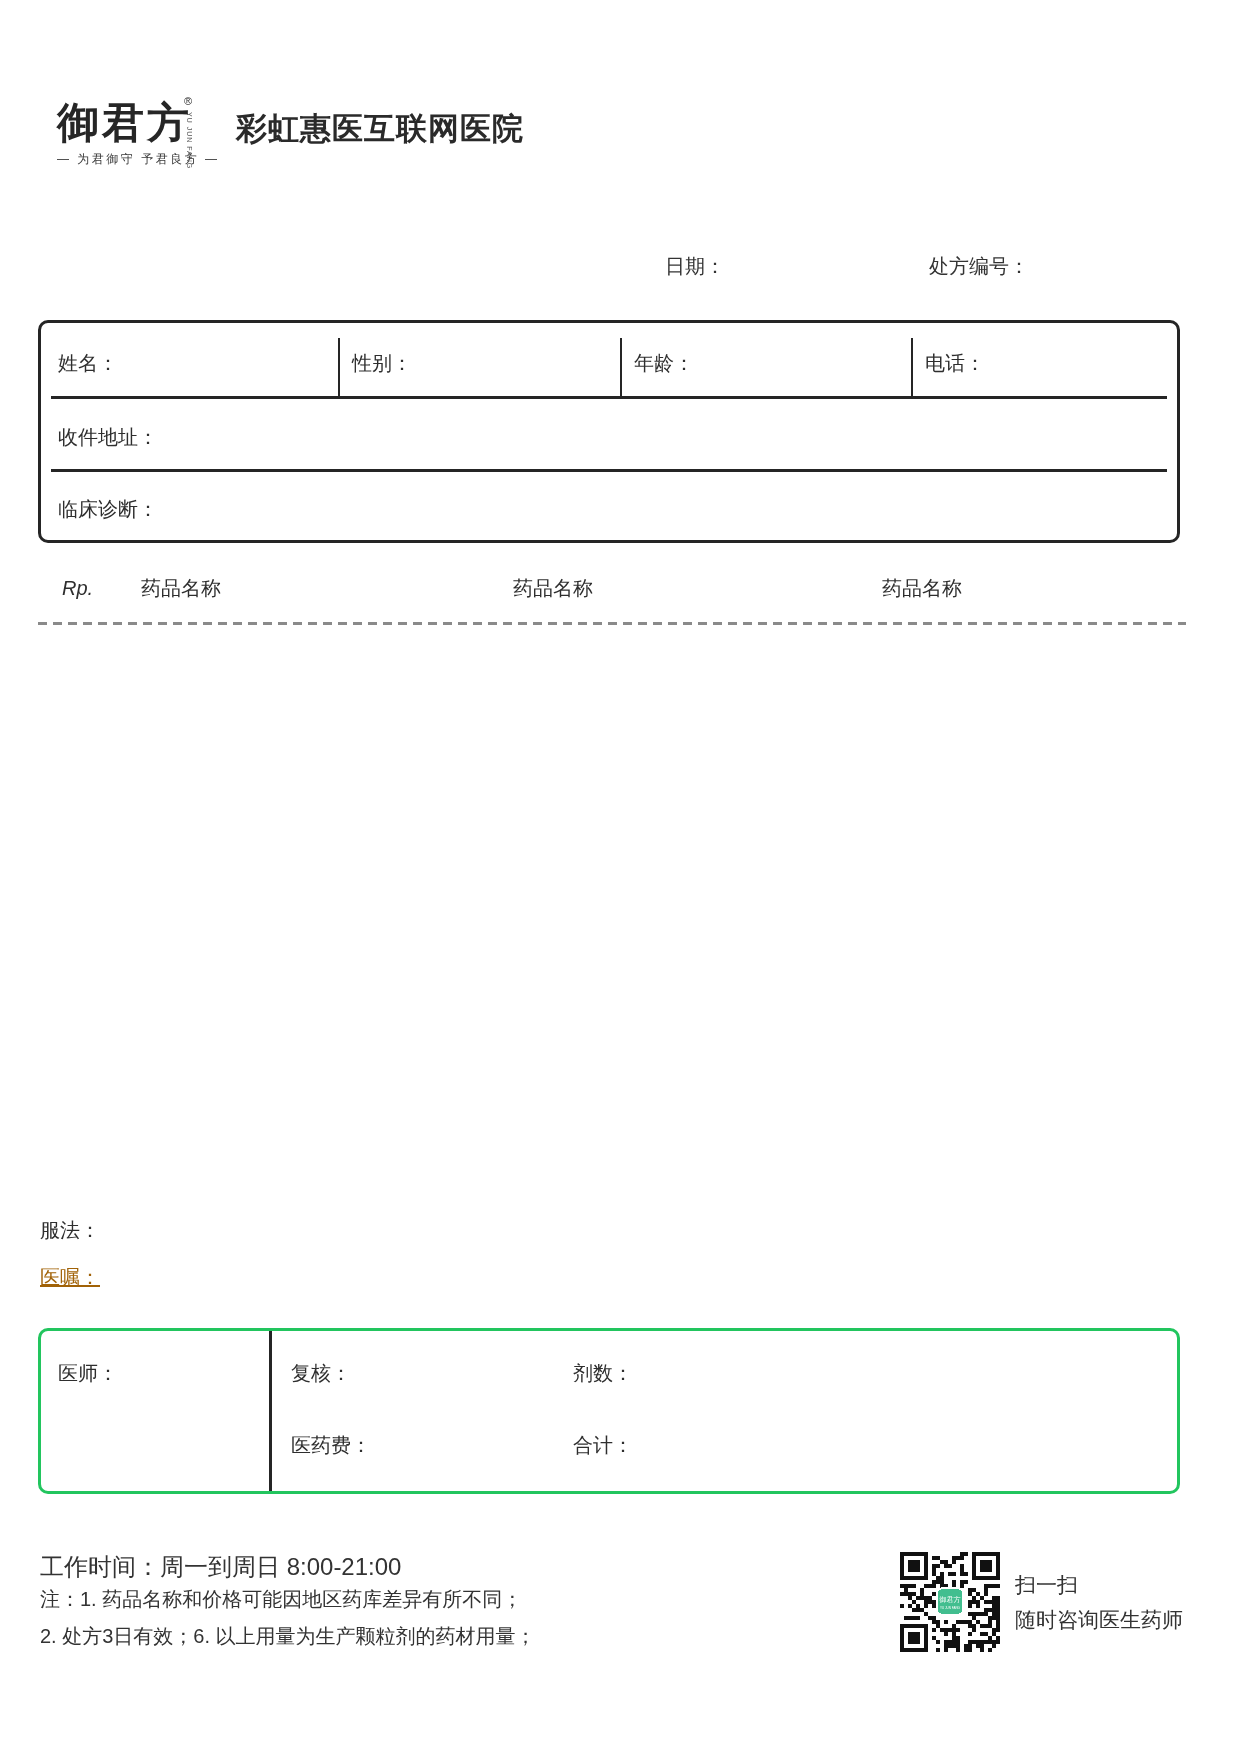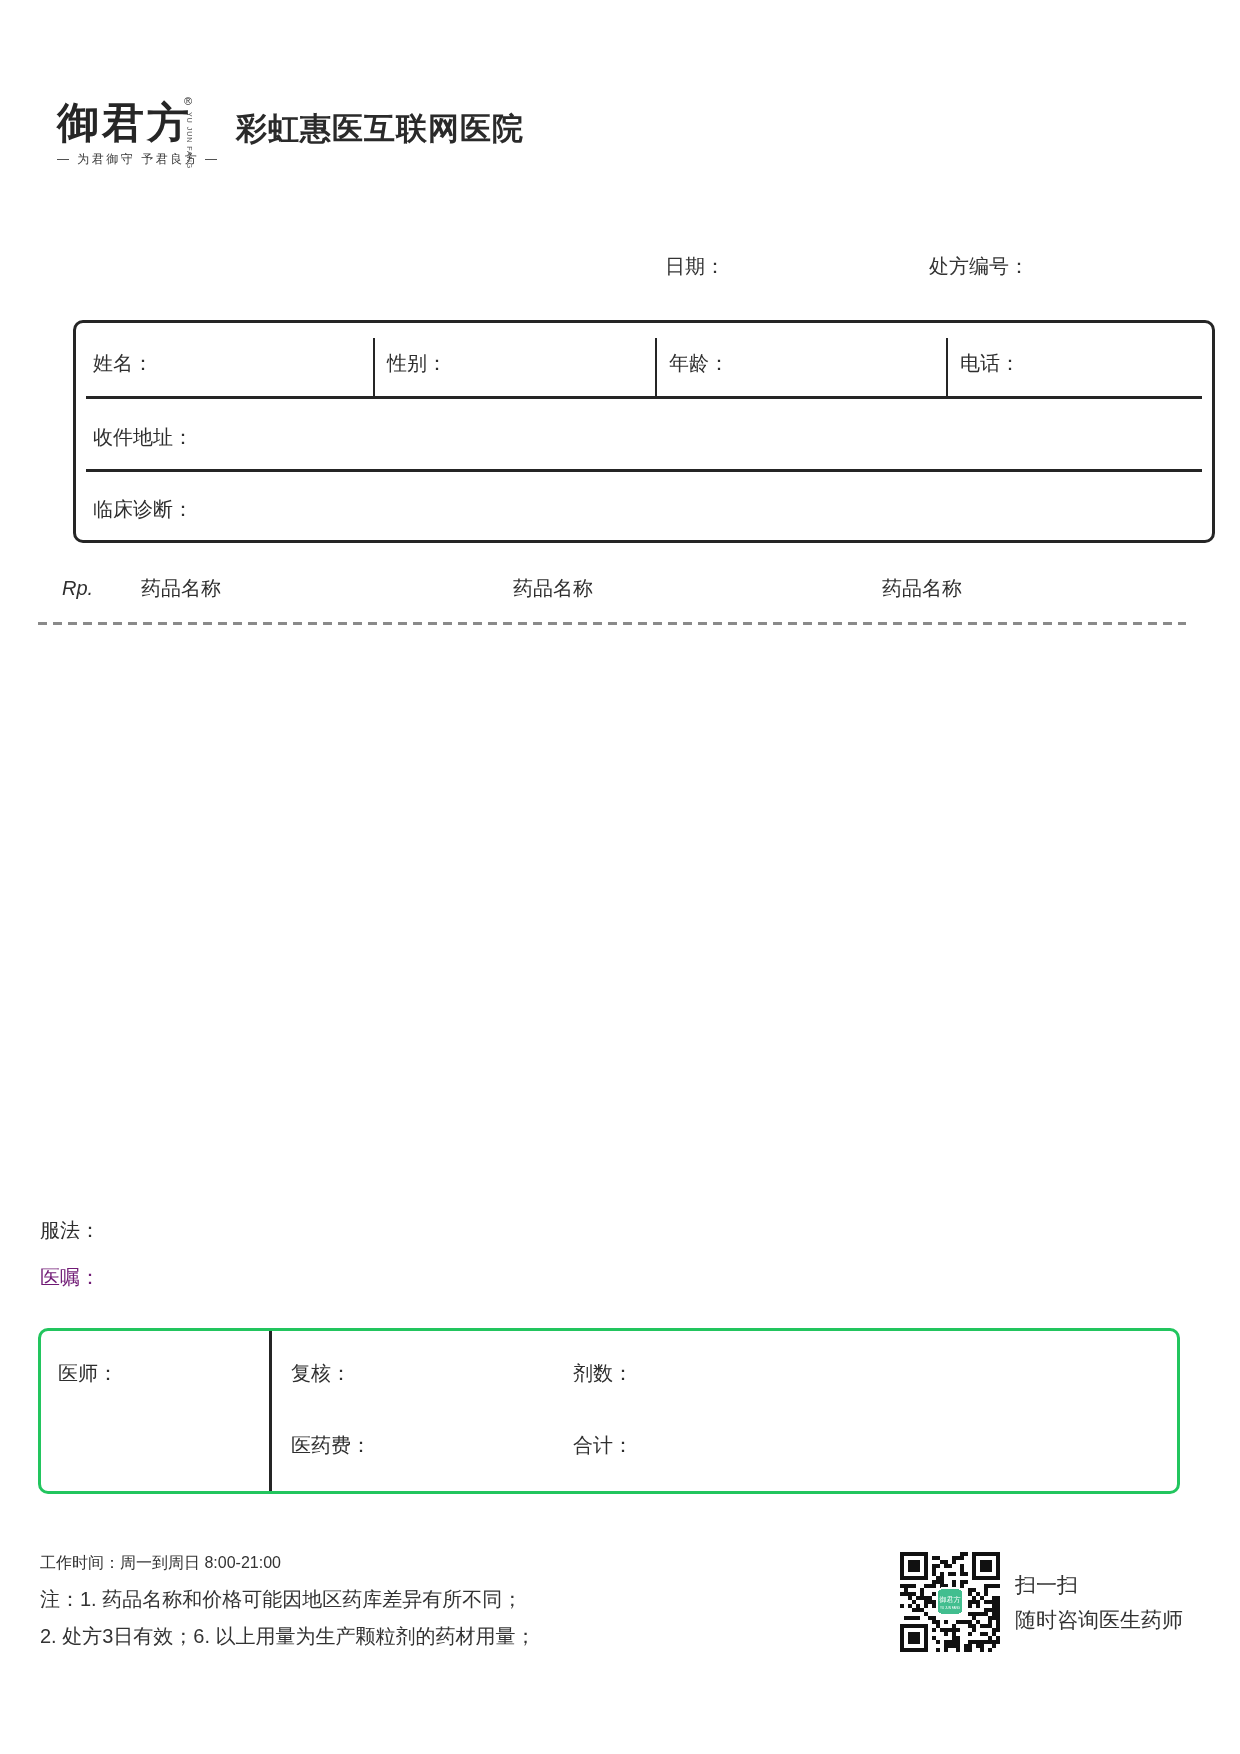"姓名：" .patient-box { margin-left: 35px -> none }
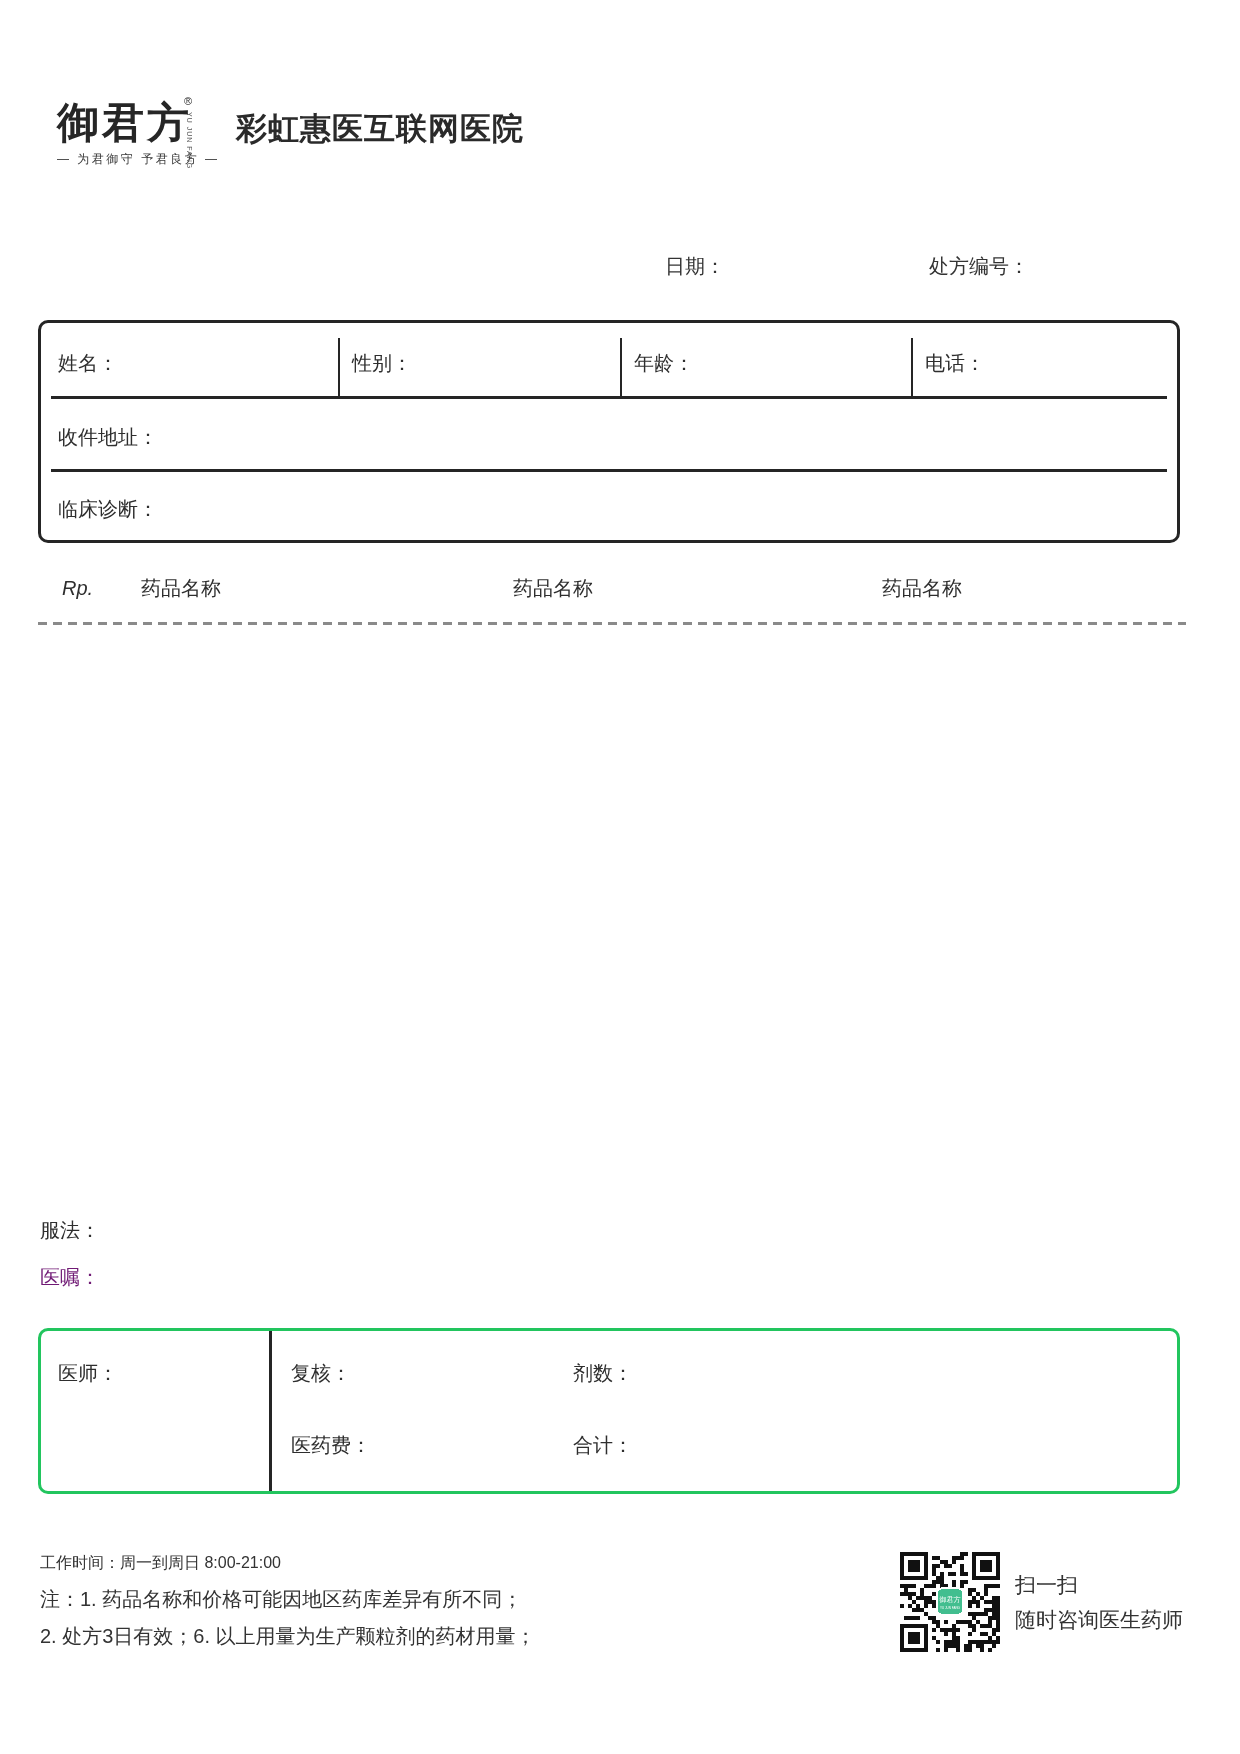"医嘱：" .advice-label { color: #701a75 -> #a16207; text-decoration: none -> underline }
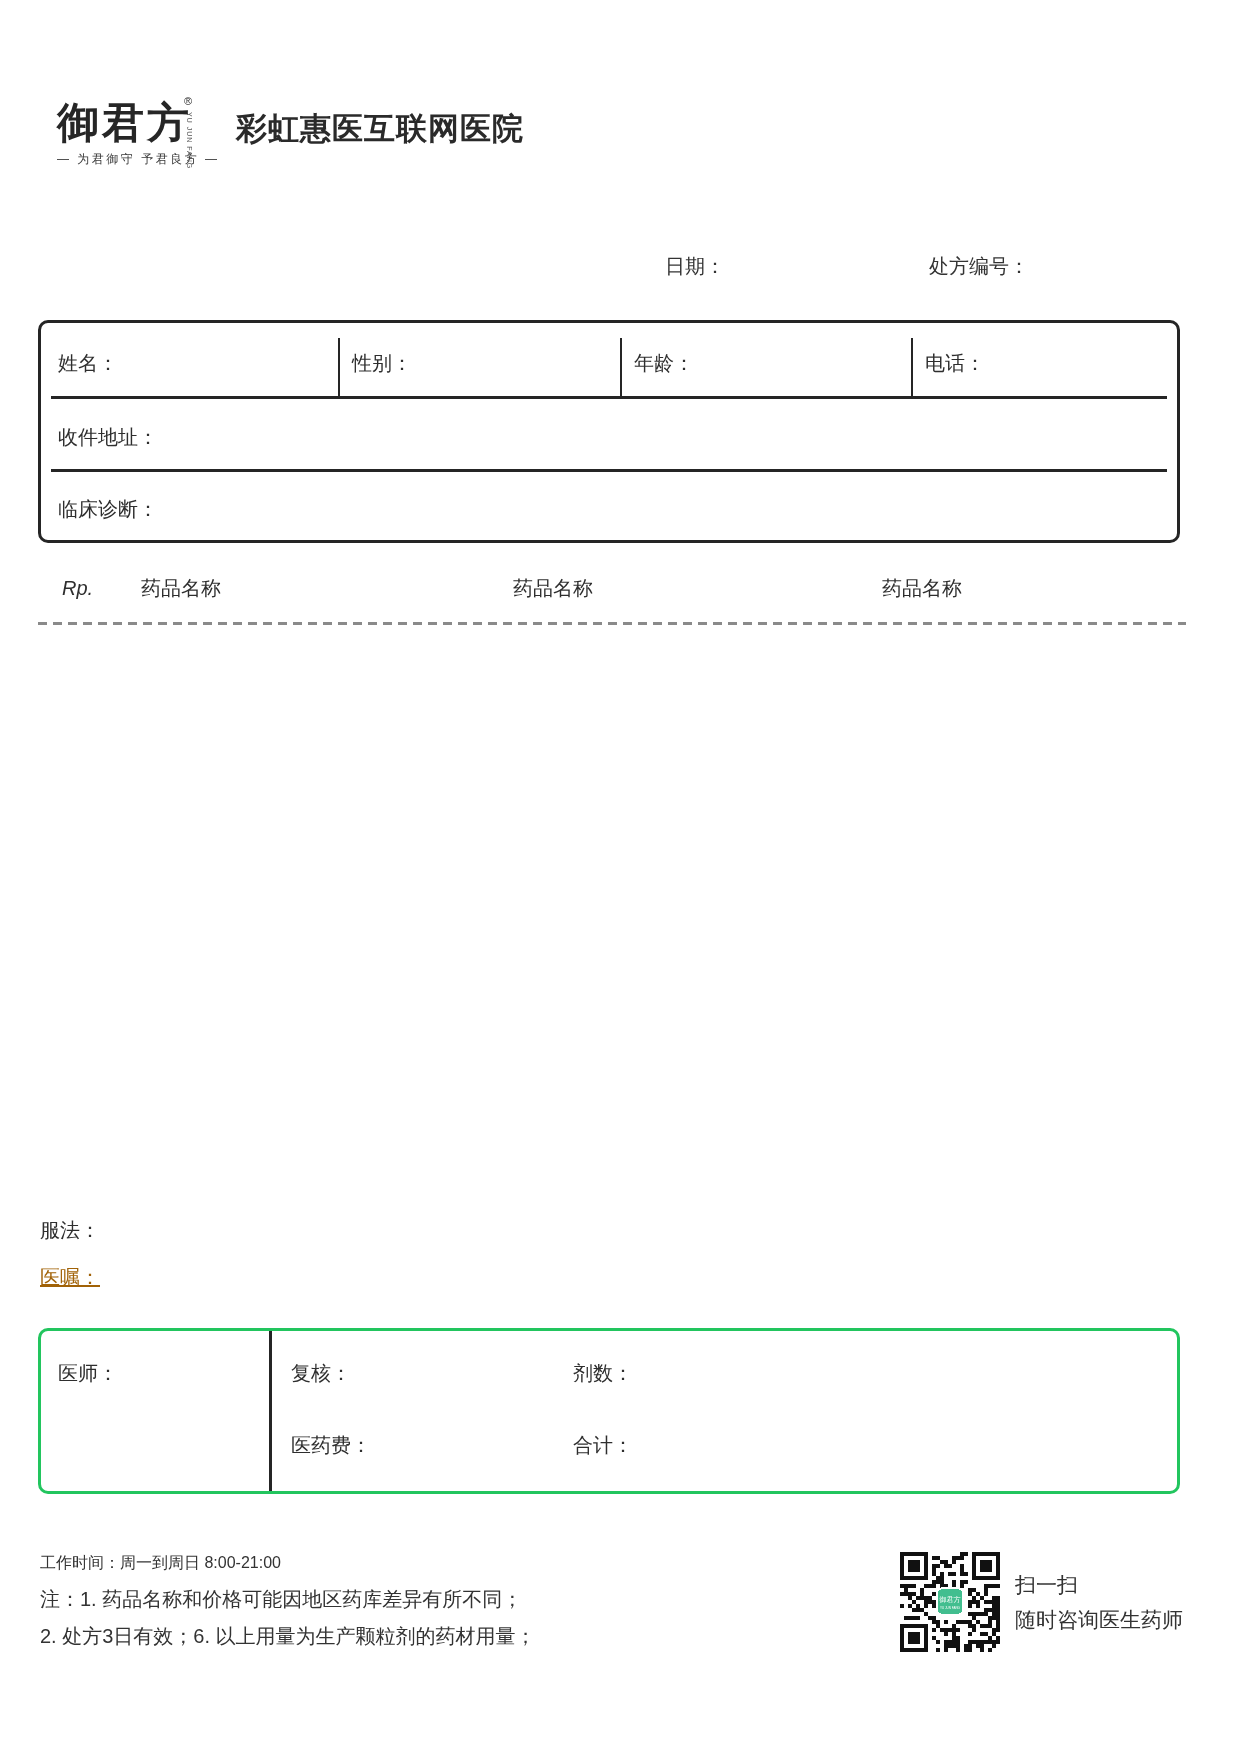"工作时间：周一到周日 8:00-21:00" .working-hours { font-size: 16px -> 24px }
